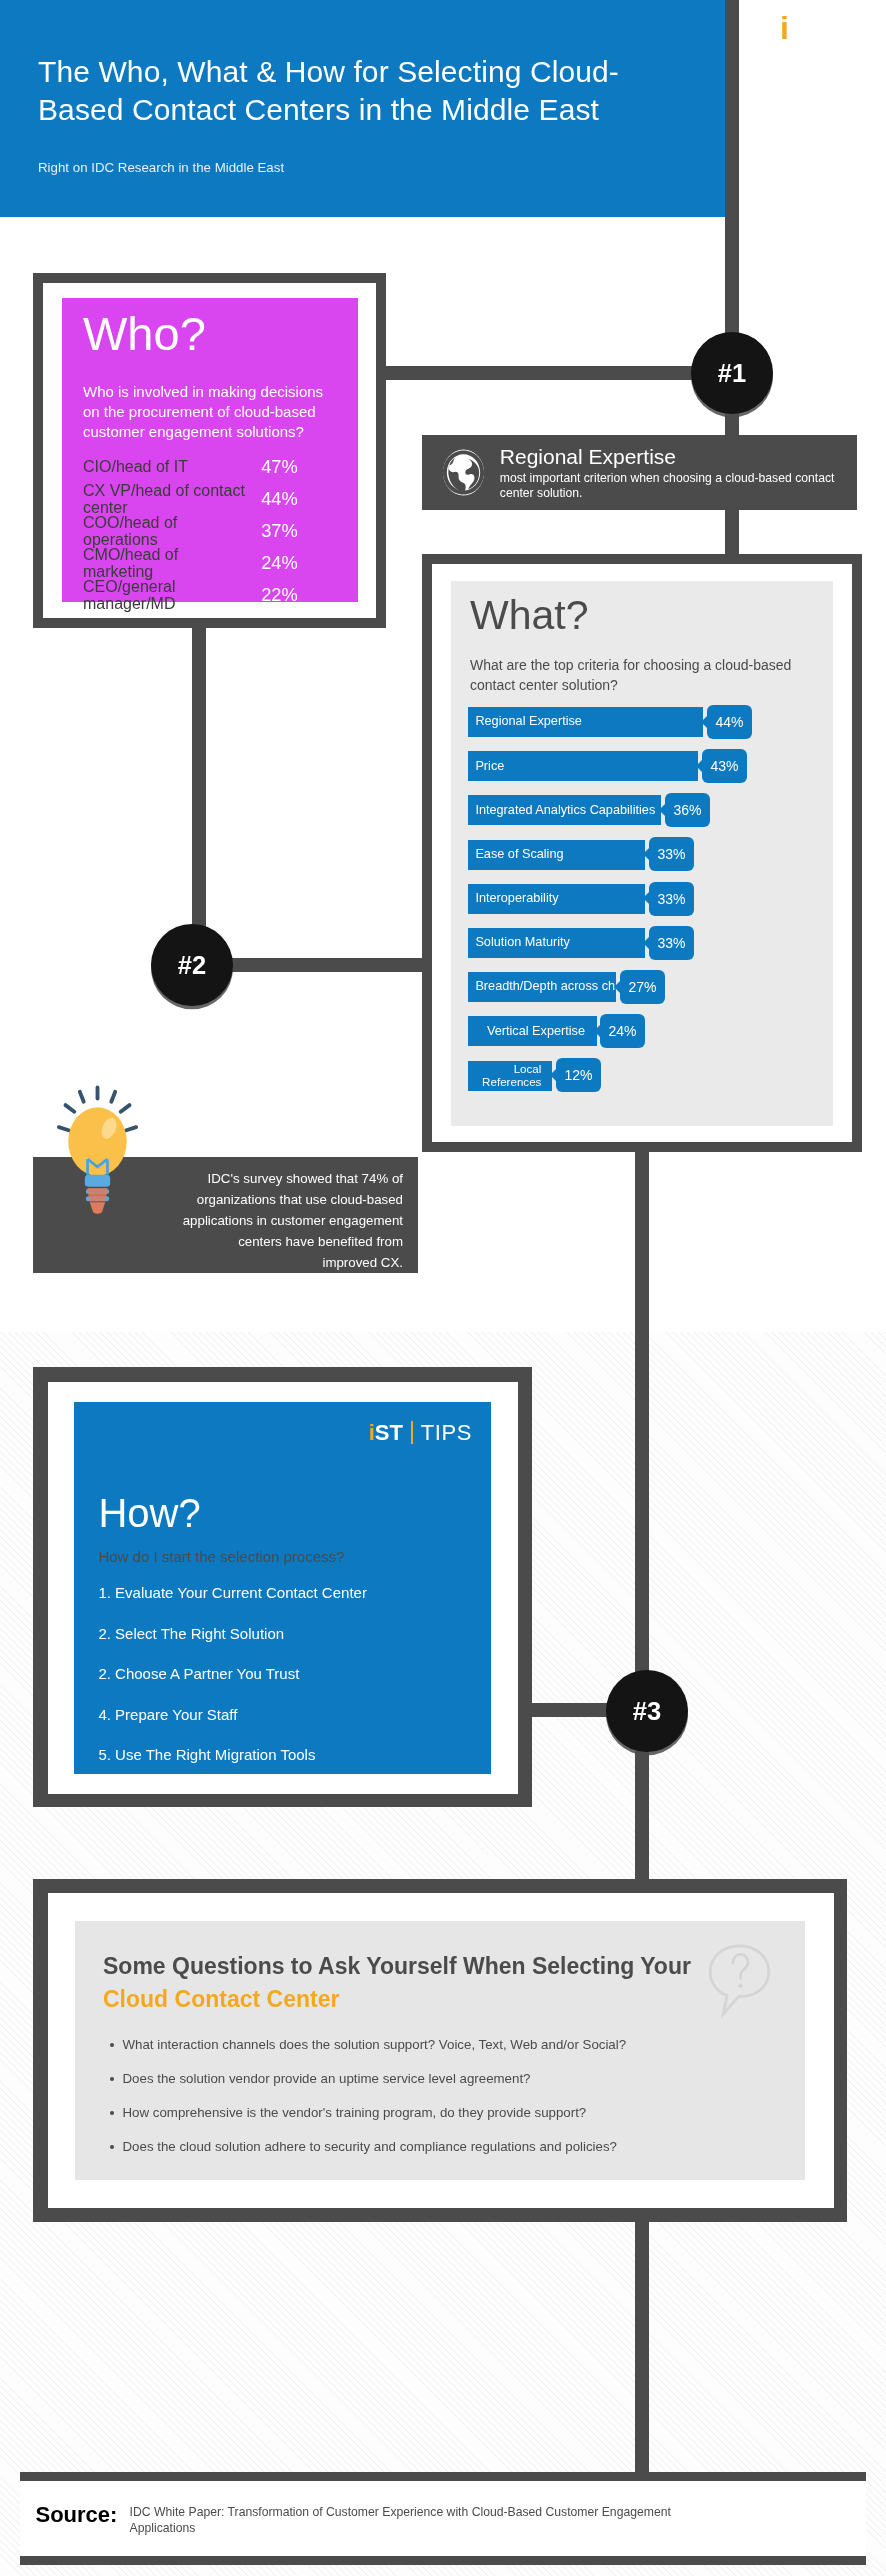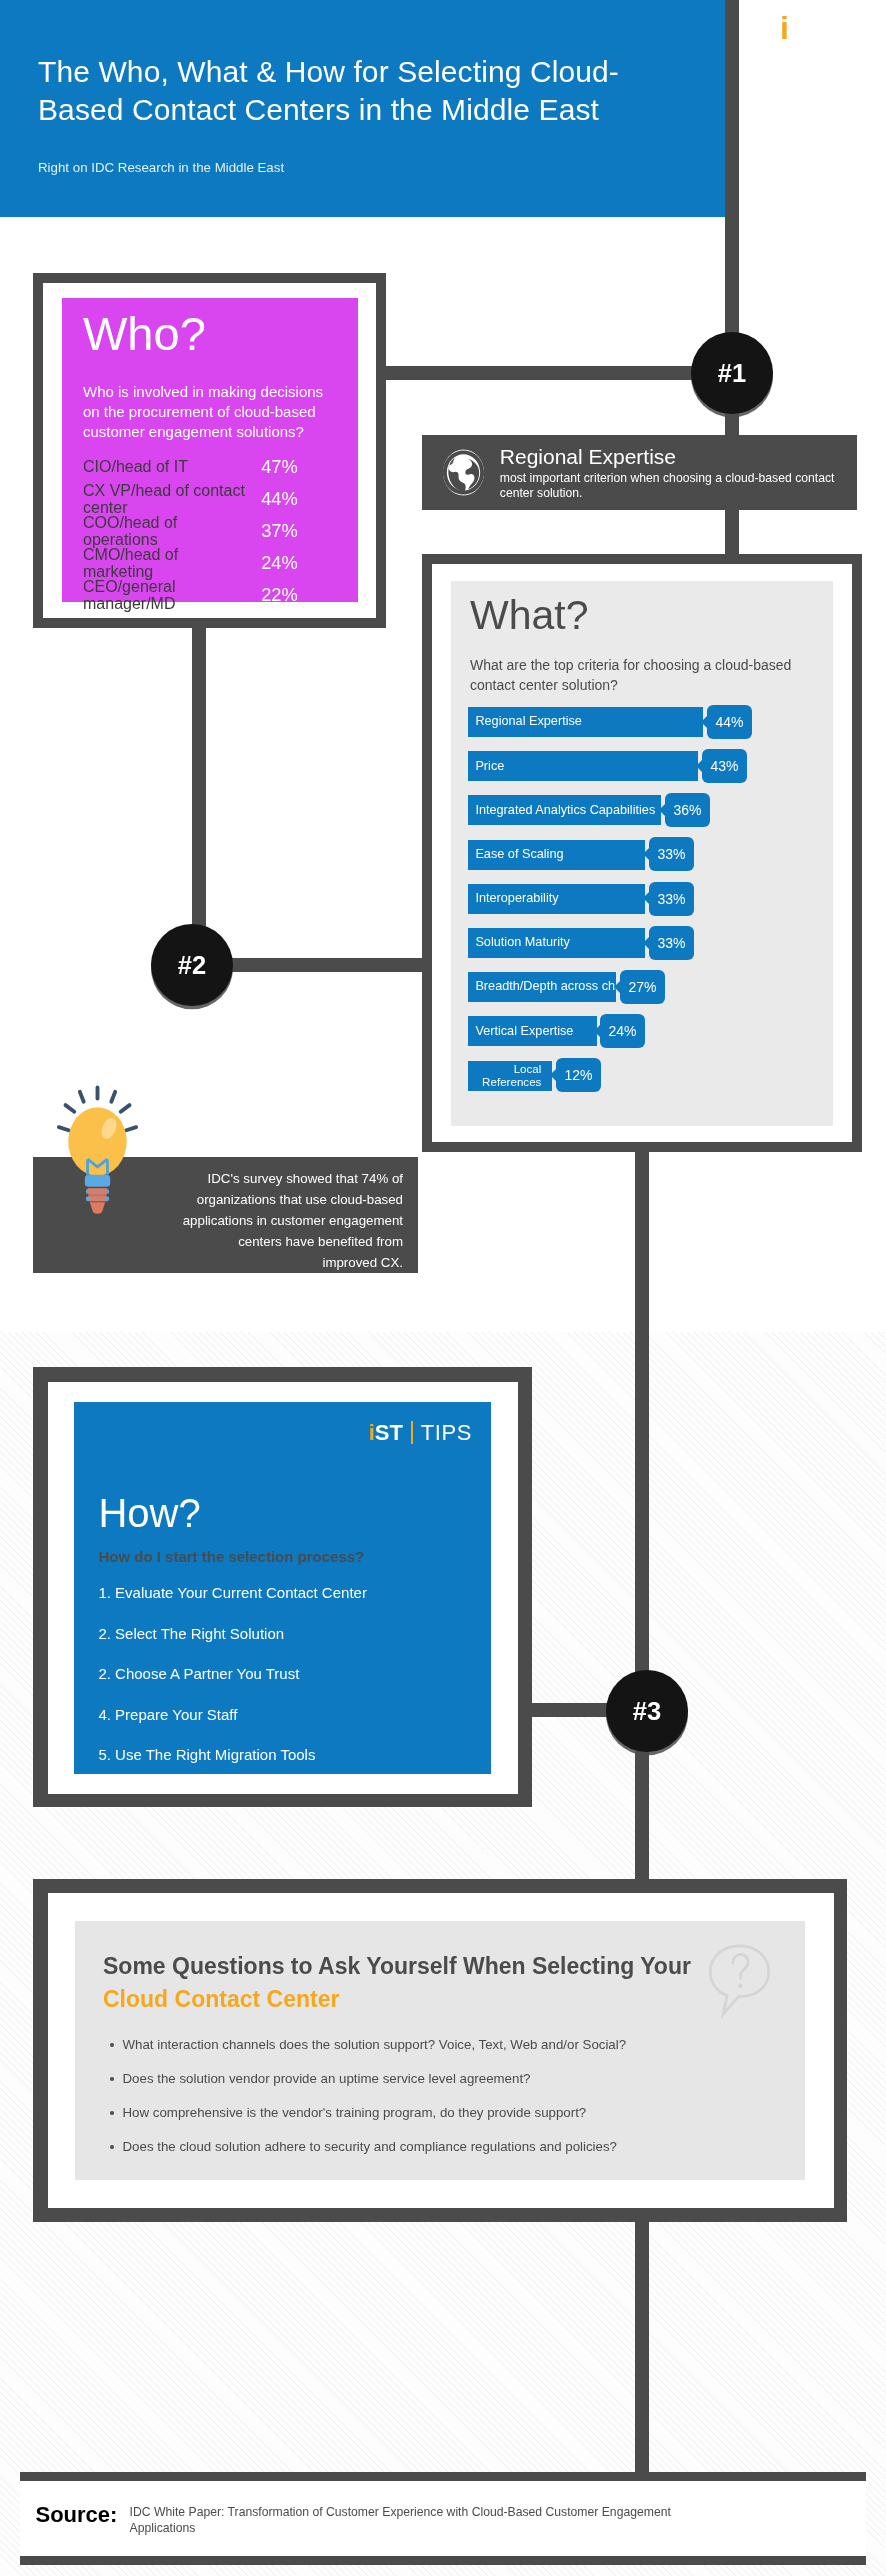"Vertical Expertise" div.bar { justify-content: none -> center }
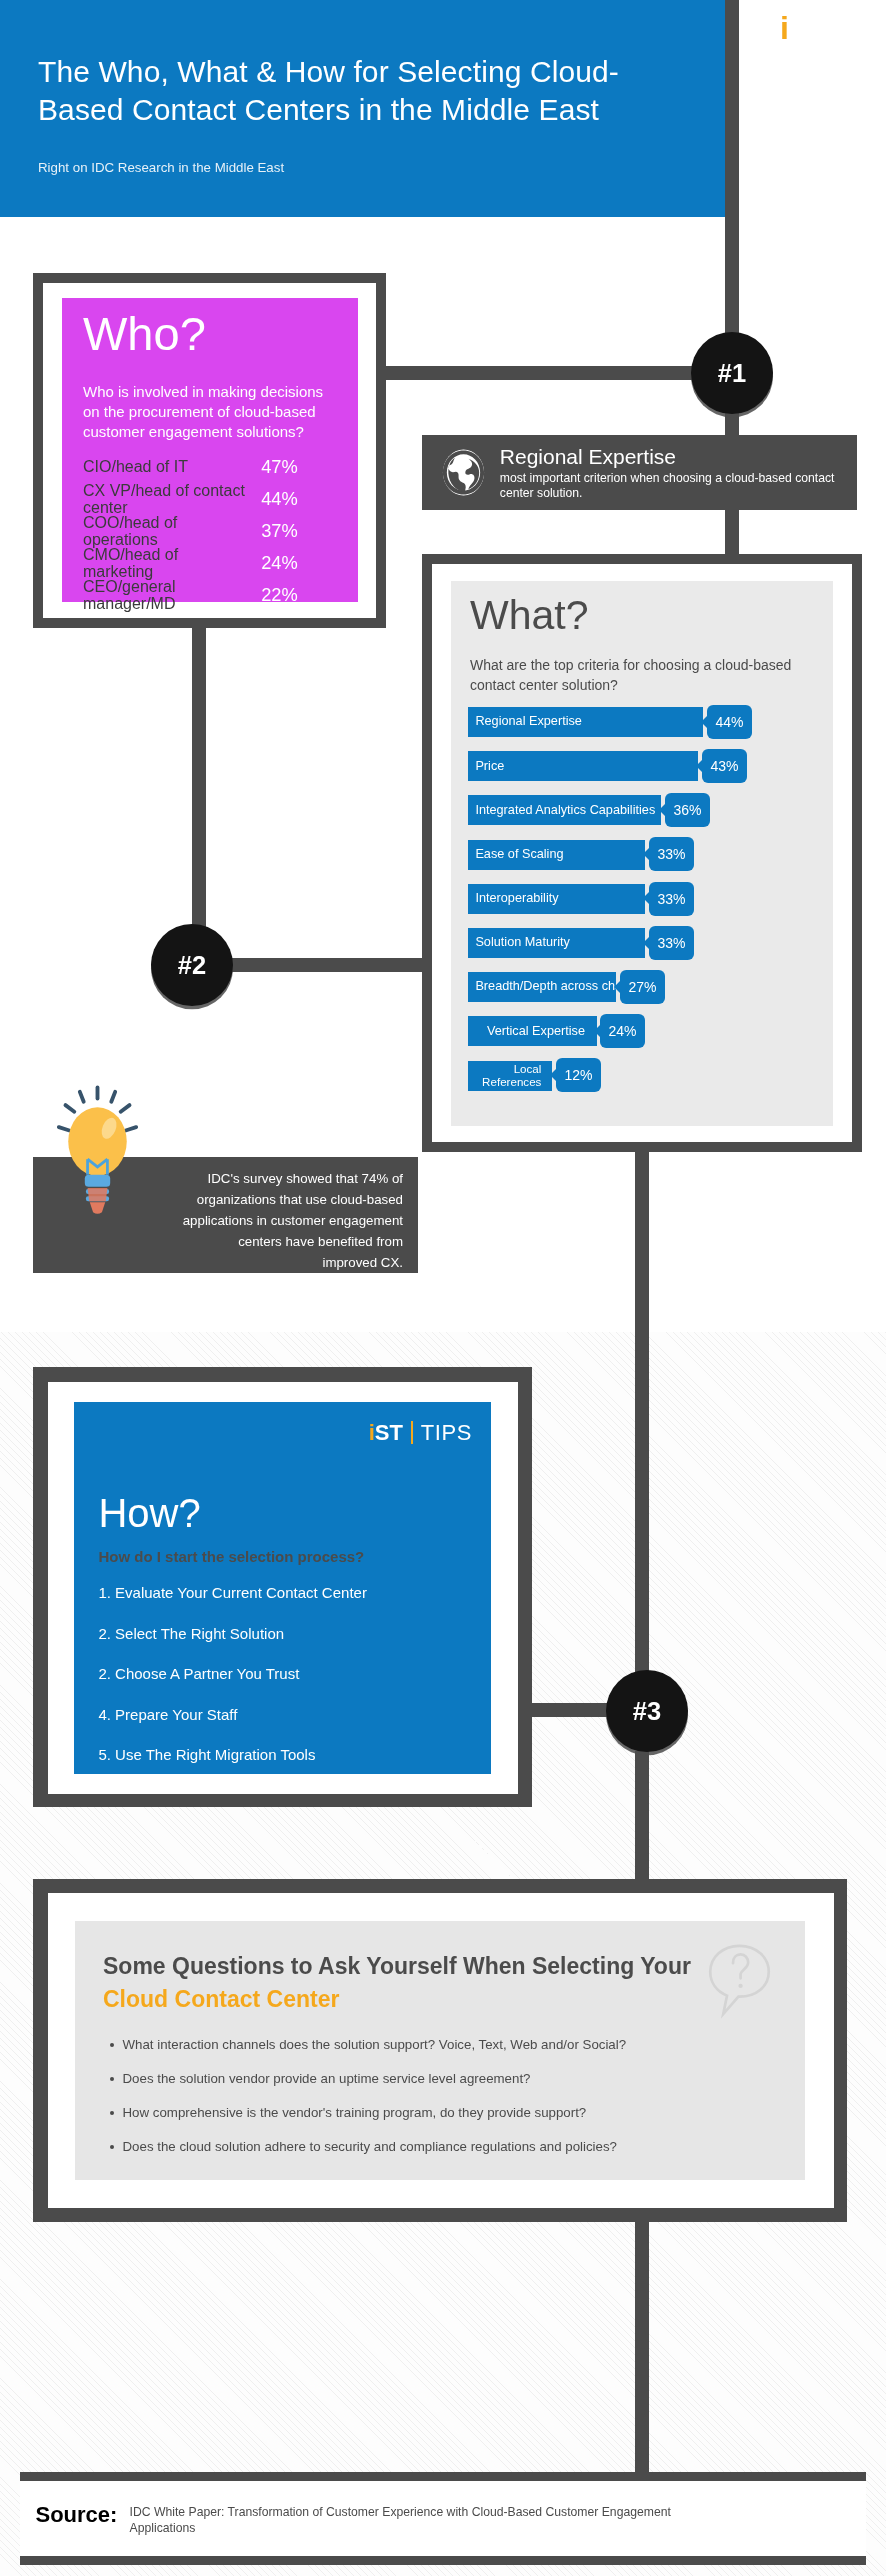"How do I start the" #how-question { font-weight: bold -> normal }
